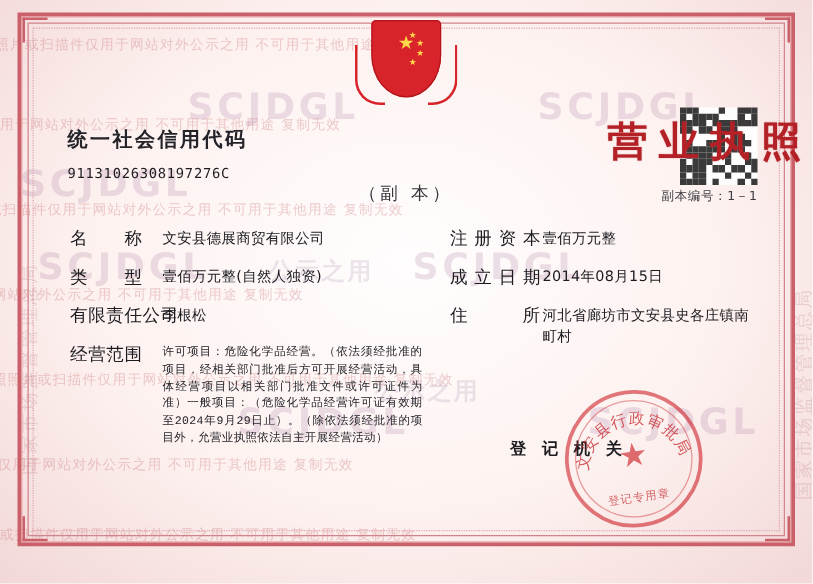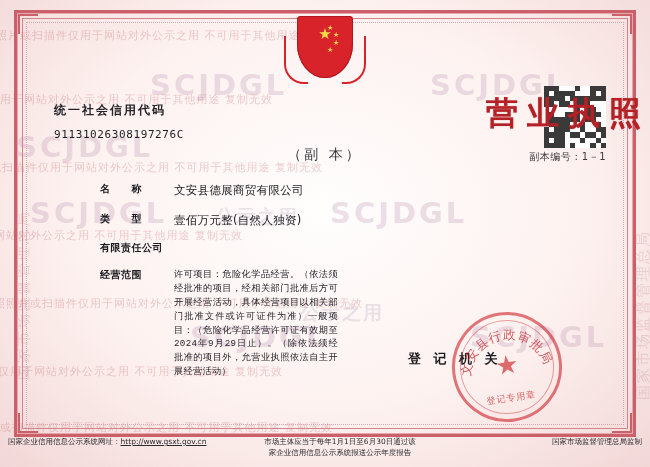"统一社会信用代码" .code-label { font-size: 12px -> 16px }
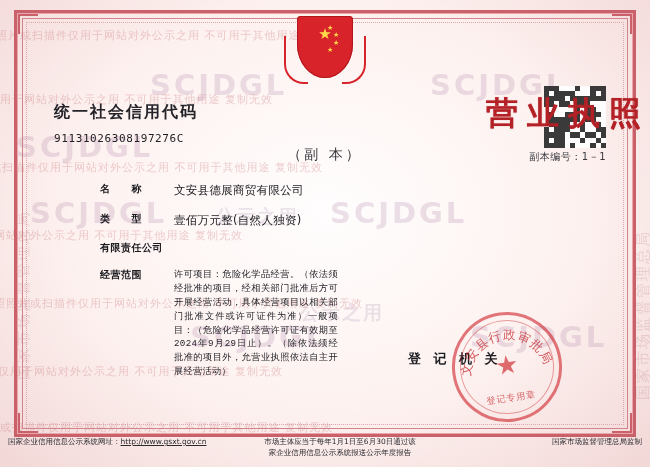"名 称" .row .lab { font-size: 10px -> 14px; font-weight: bold -> normal; margin-left: 44px -> none }
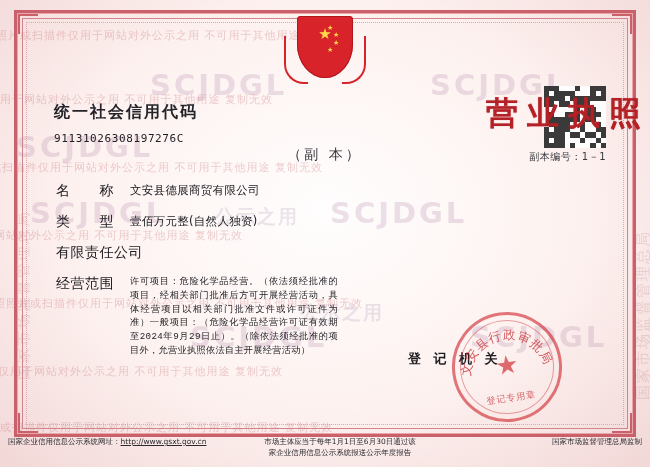"注 册 资 本" div.fields-right { html: none -> <div> <div> <div>注 册 资 本</div> <div>壹佰万元整</div> </div> <div> <div>成 立 日 期</div> <div>2014年08月15日</div> </div> <div> <div>住 所</div> <div>河北省廊坊市文安县史各庄镇南町村</div> </div> </div> }
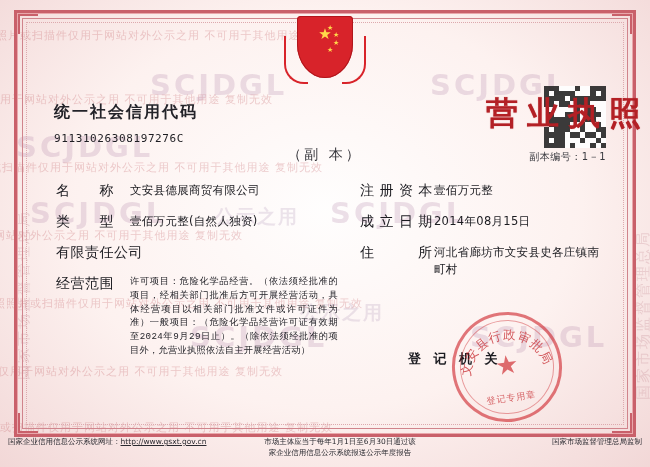"李根松" div.val { html: none -> <div>李根松</div> }
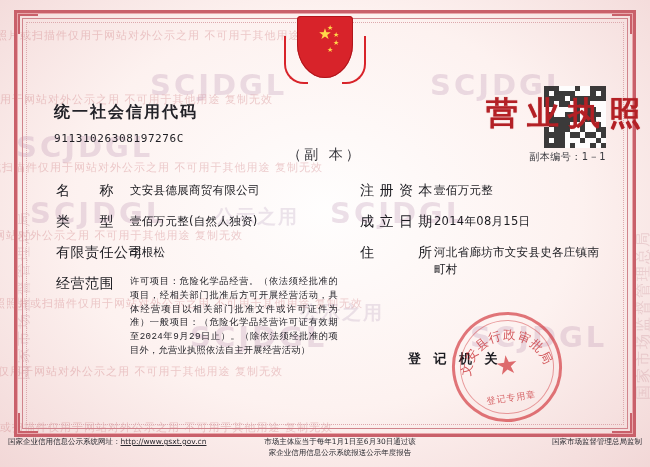"国家企业信用信息公示系统网址：http://www.gsxt.gov.cn" div.footer { html: <div> <div> <span>国家企业信用信息公示系统网址：</span><a>http://www.gsxt.gov.cn</a> </div> <div> <div>市场主体应当于每年1月1日至6月30日通过该</div> <div>家企业信用信息公示系统报送公示年度报告</div> </div> <div>国家市场监督管理总局监制</div> </div> -> none }
